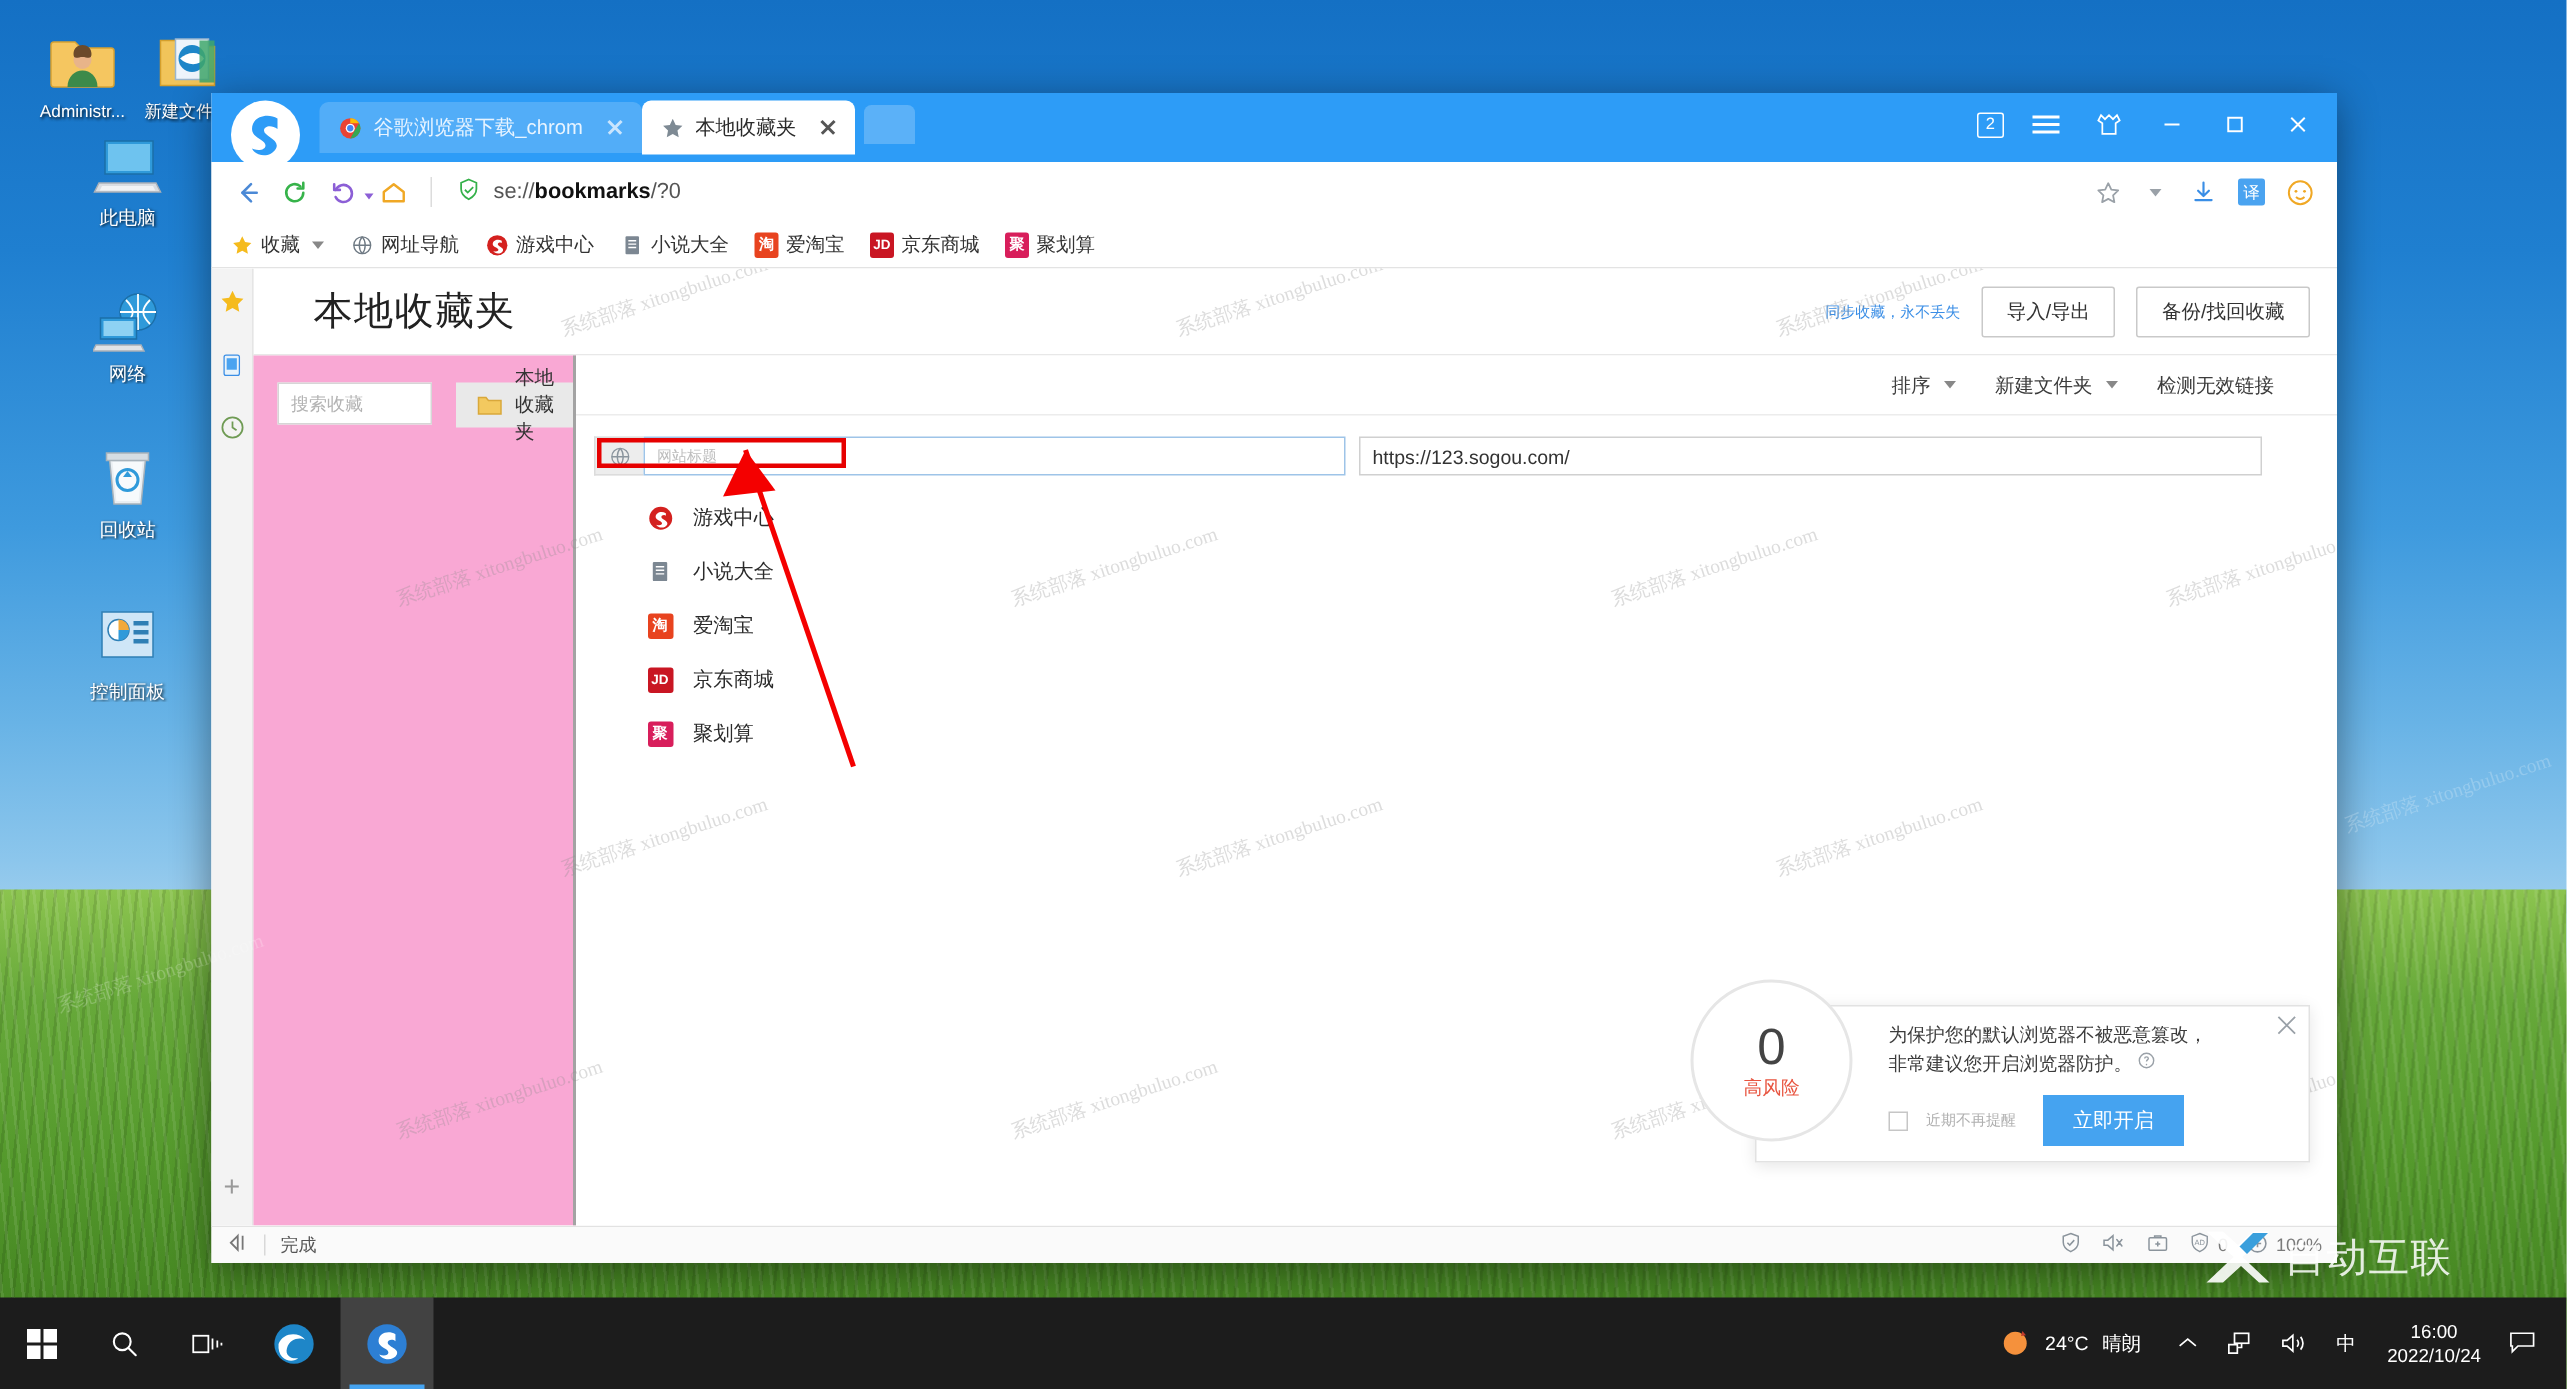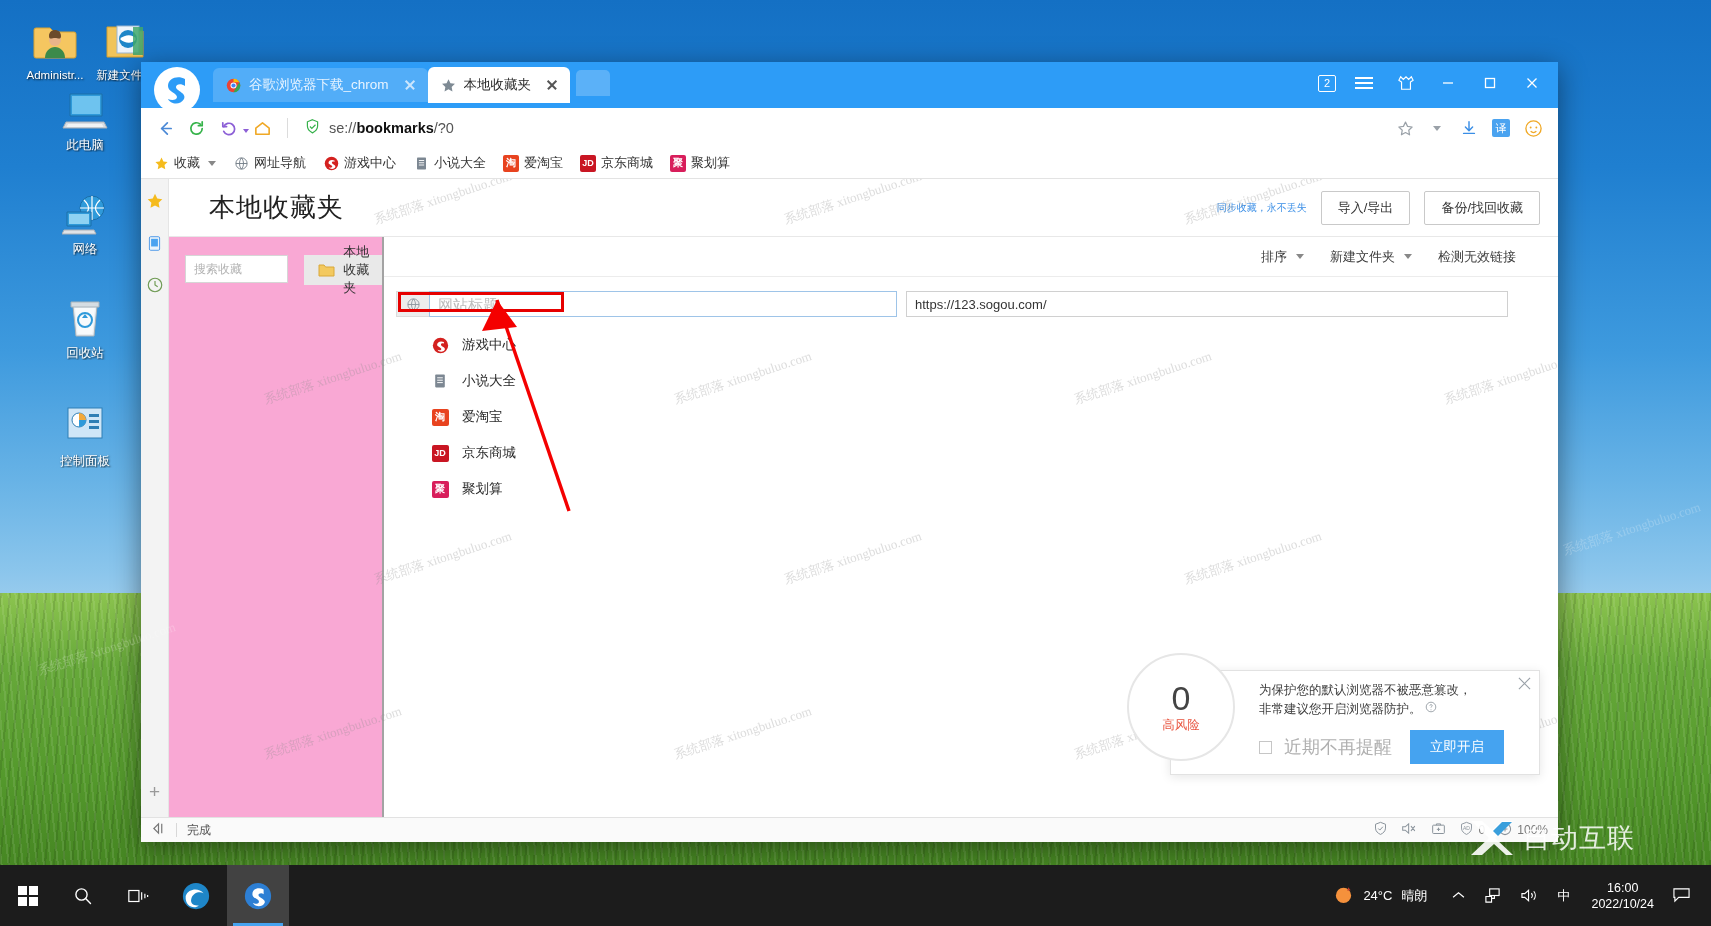"网站标题" .editrow .titlefield { font-size: 15px -> 10px }
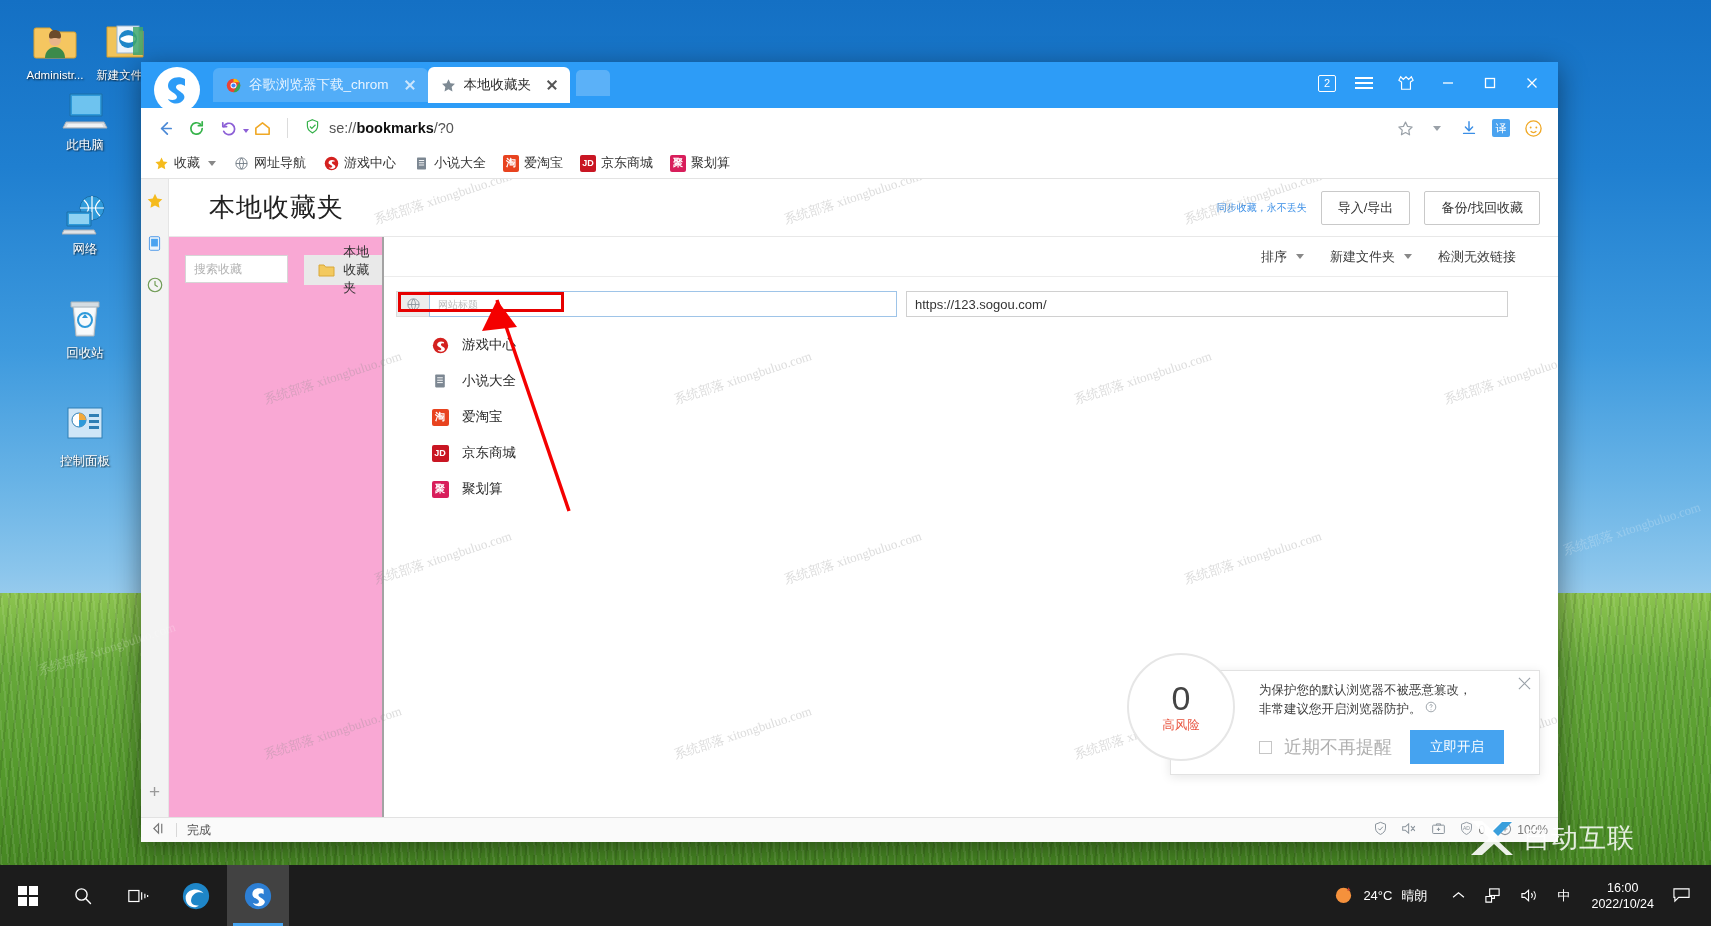"近期不再提醒" .nrow2 .ctext { font-size: 18px -> 10px }
